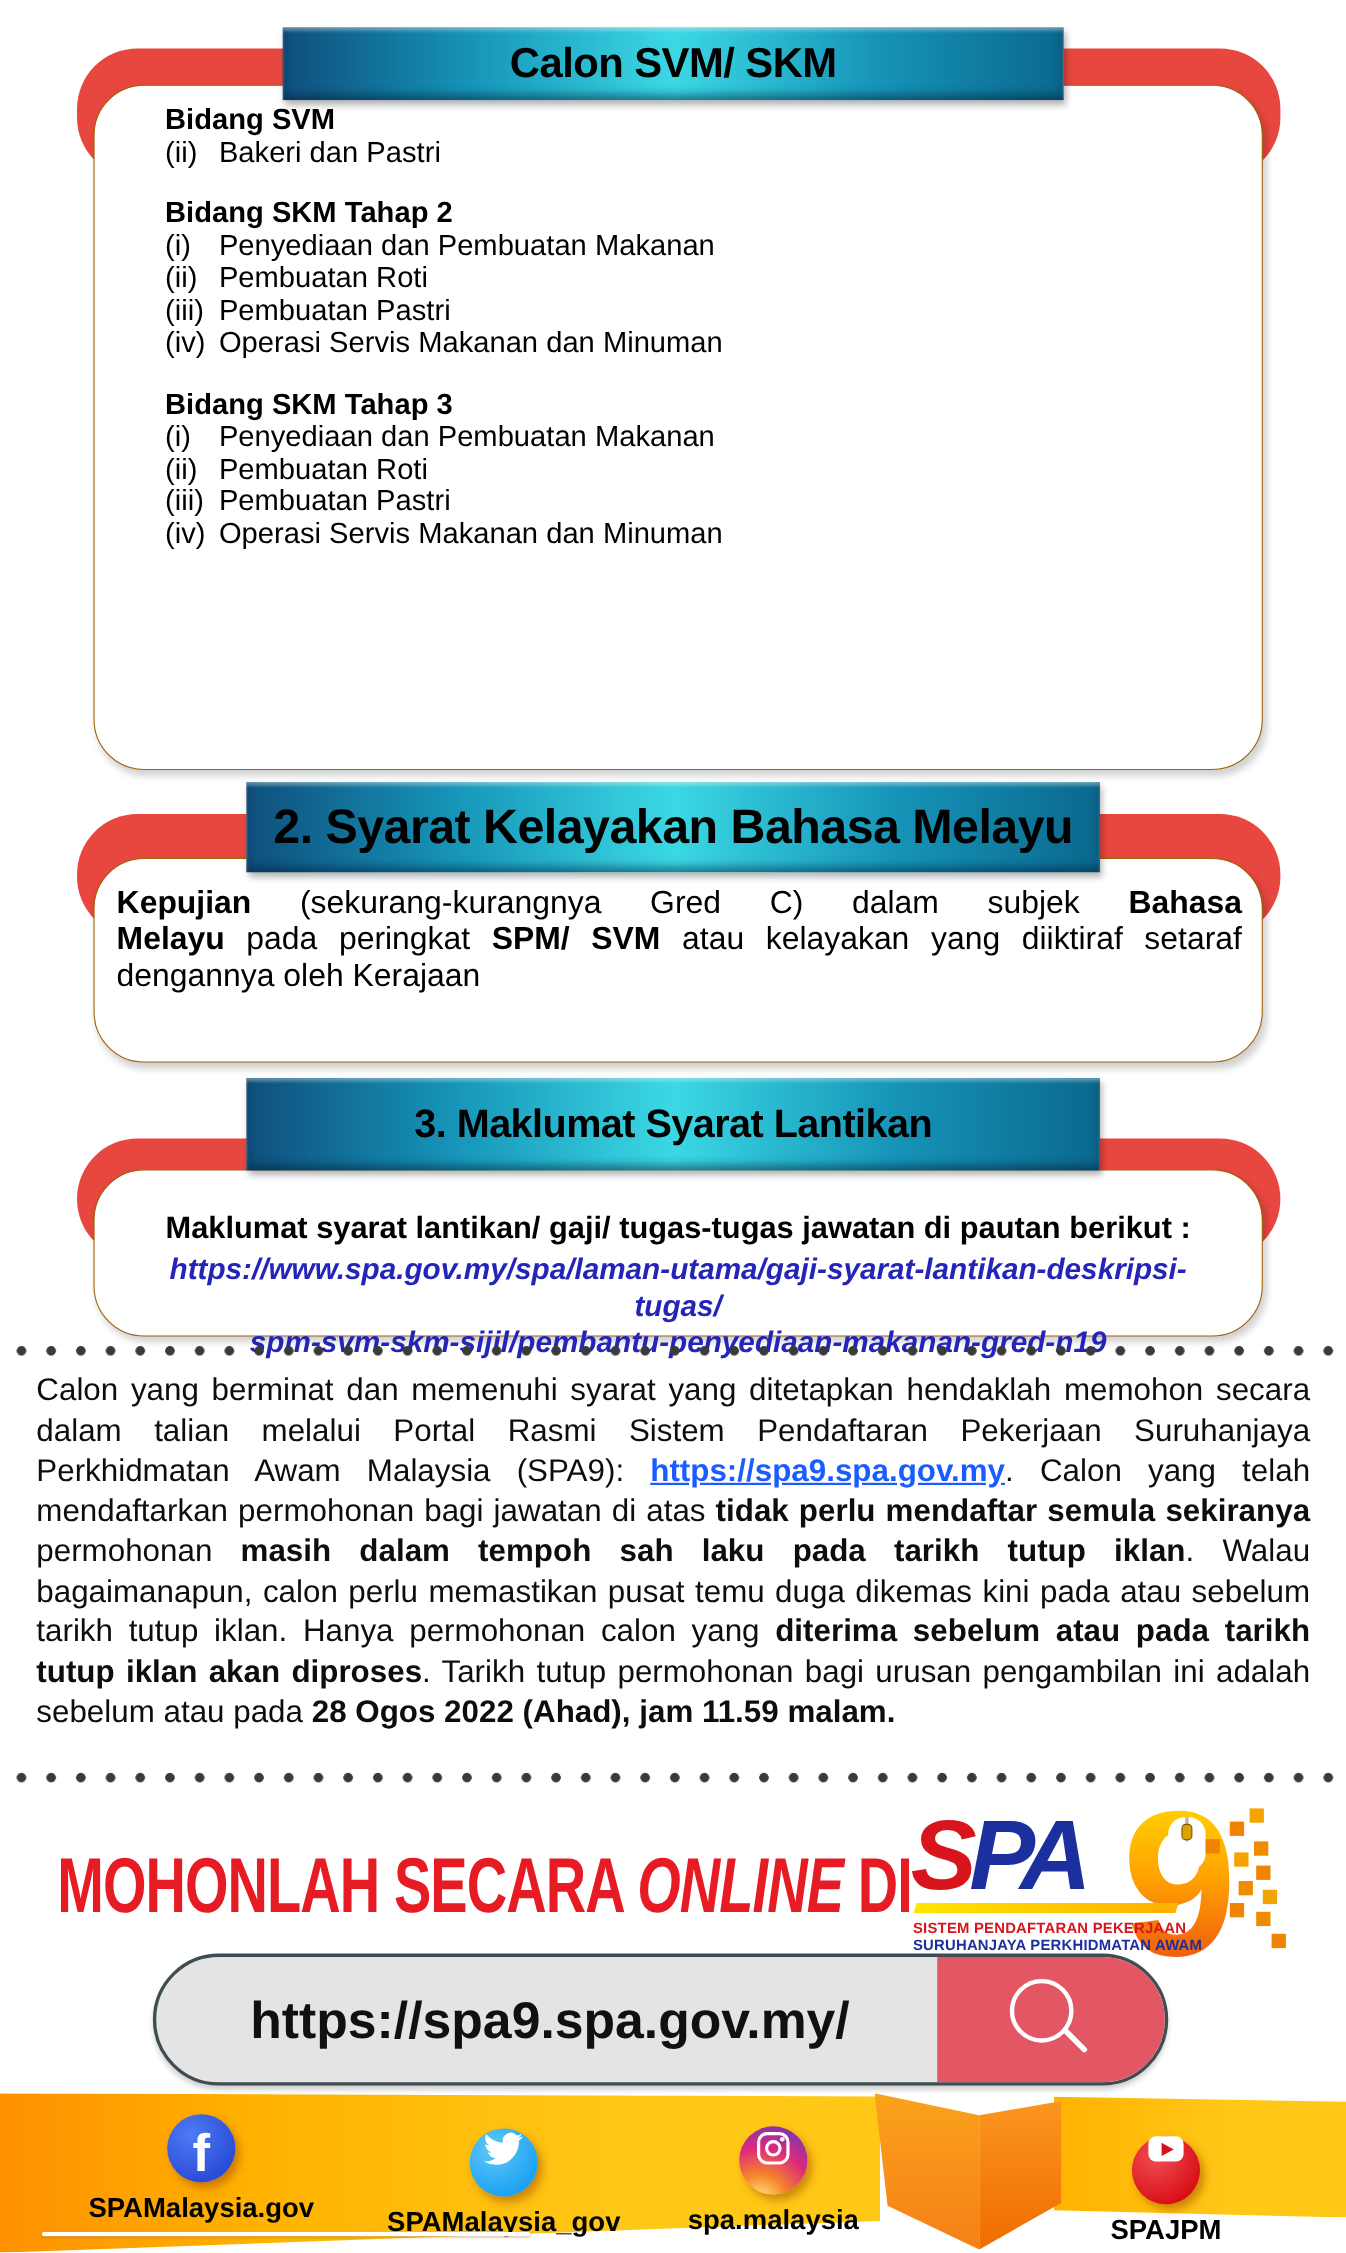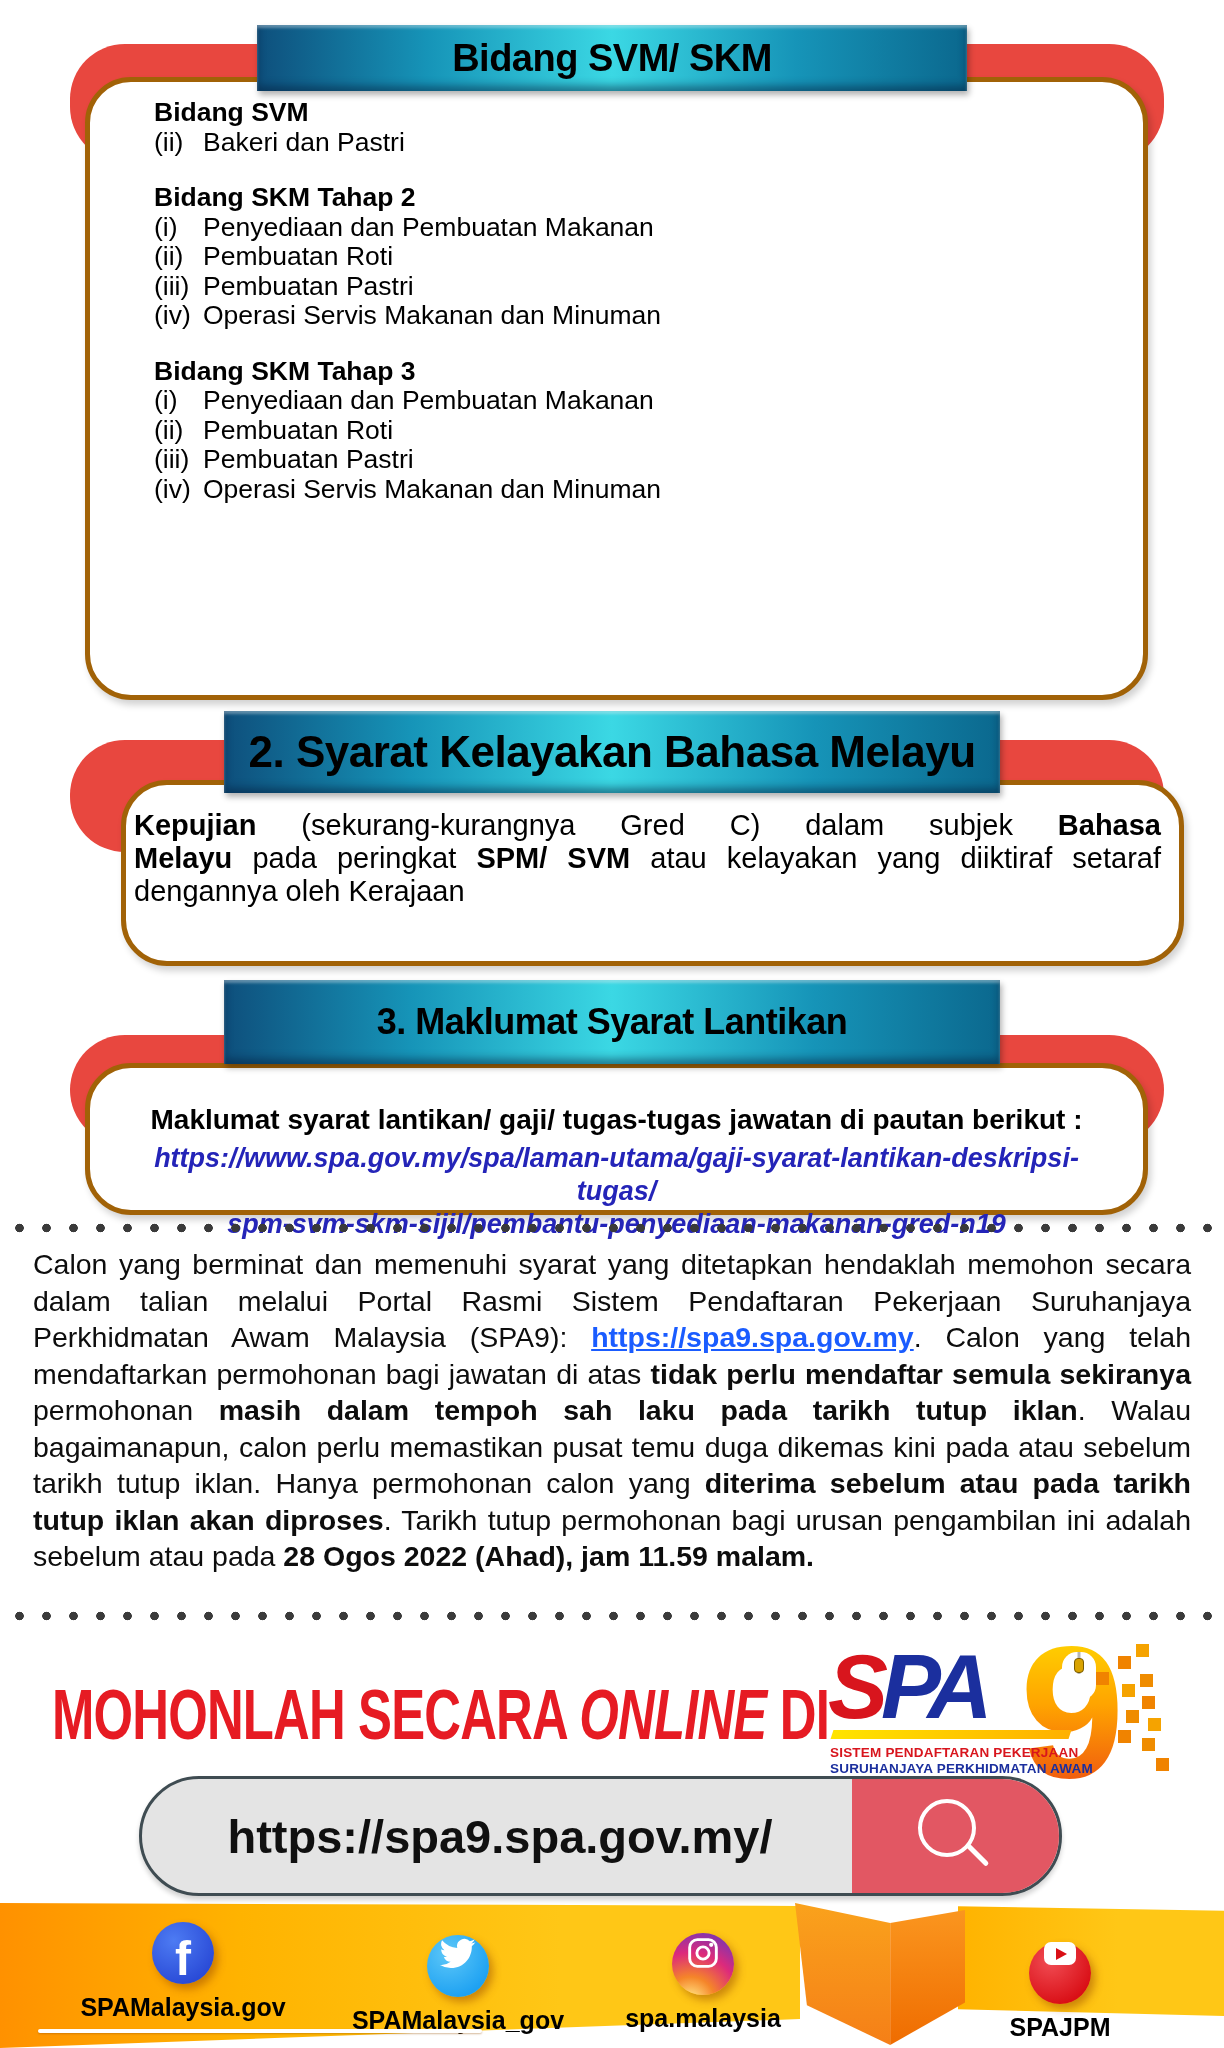"Bidang SVM/ SKM" span { text: Bidang -> Calon }
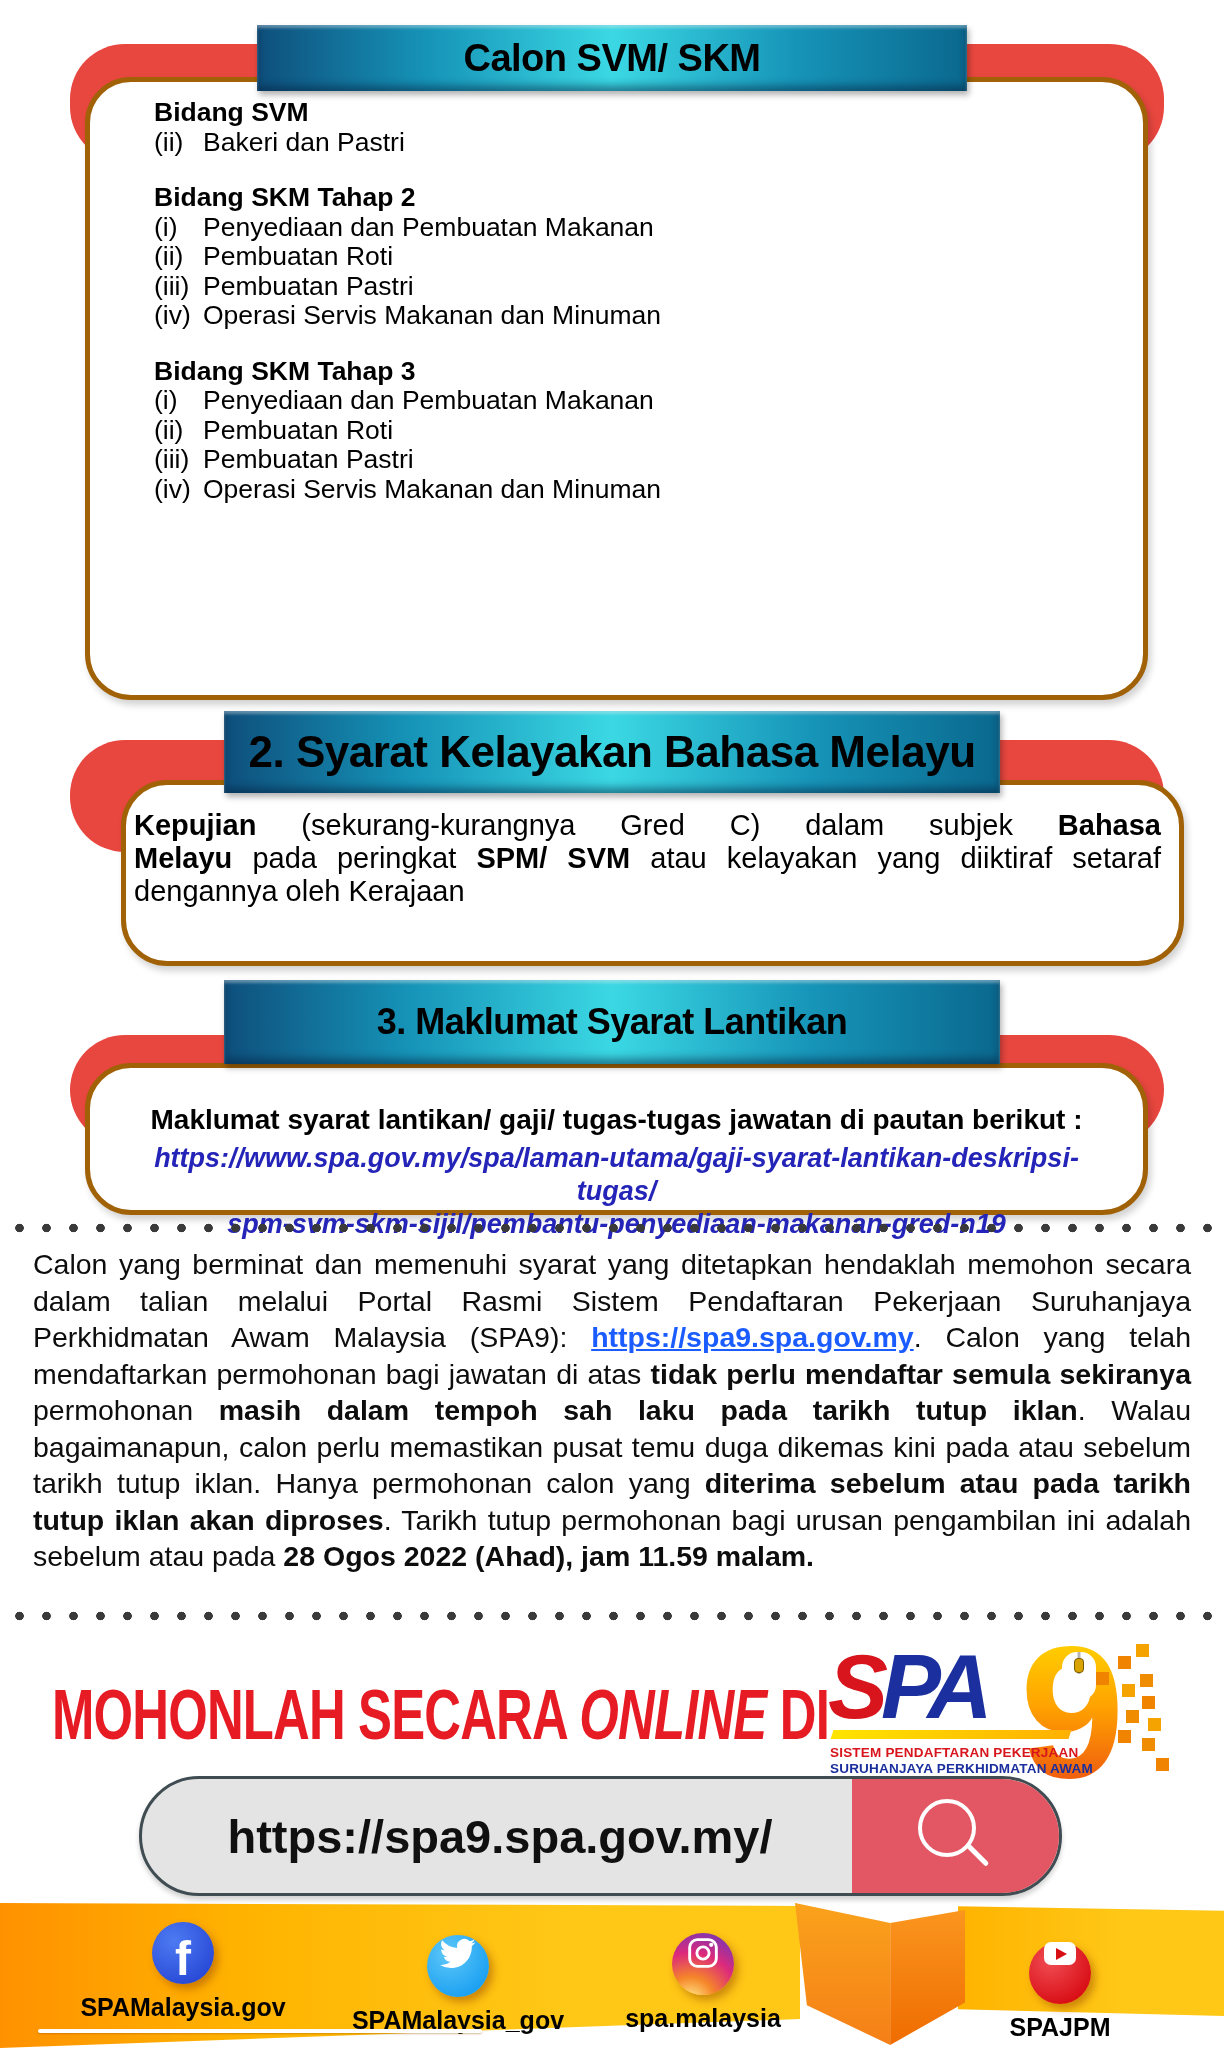"Bidang SVM" .card { border: 5px solid #a16207 -> 1px solid #a16207 }
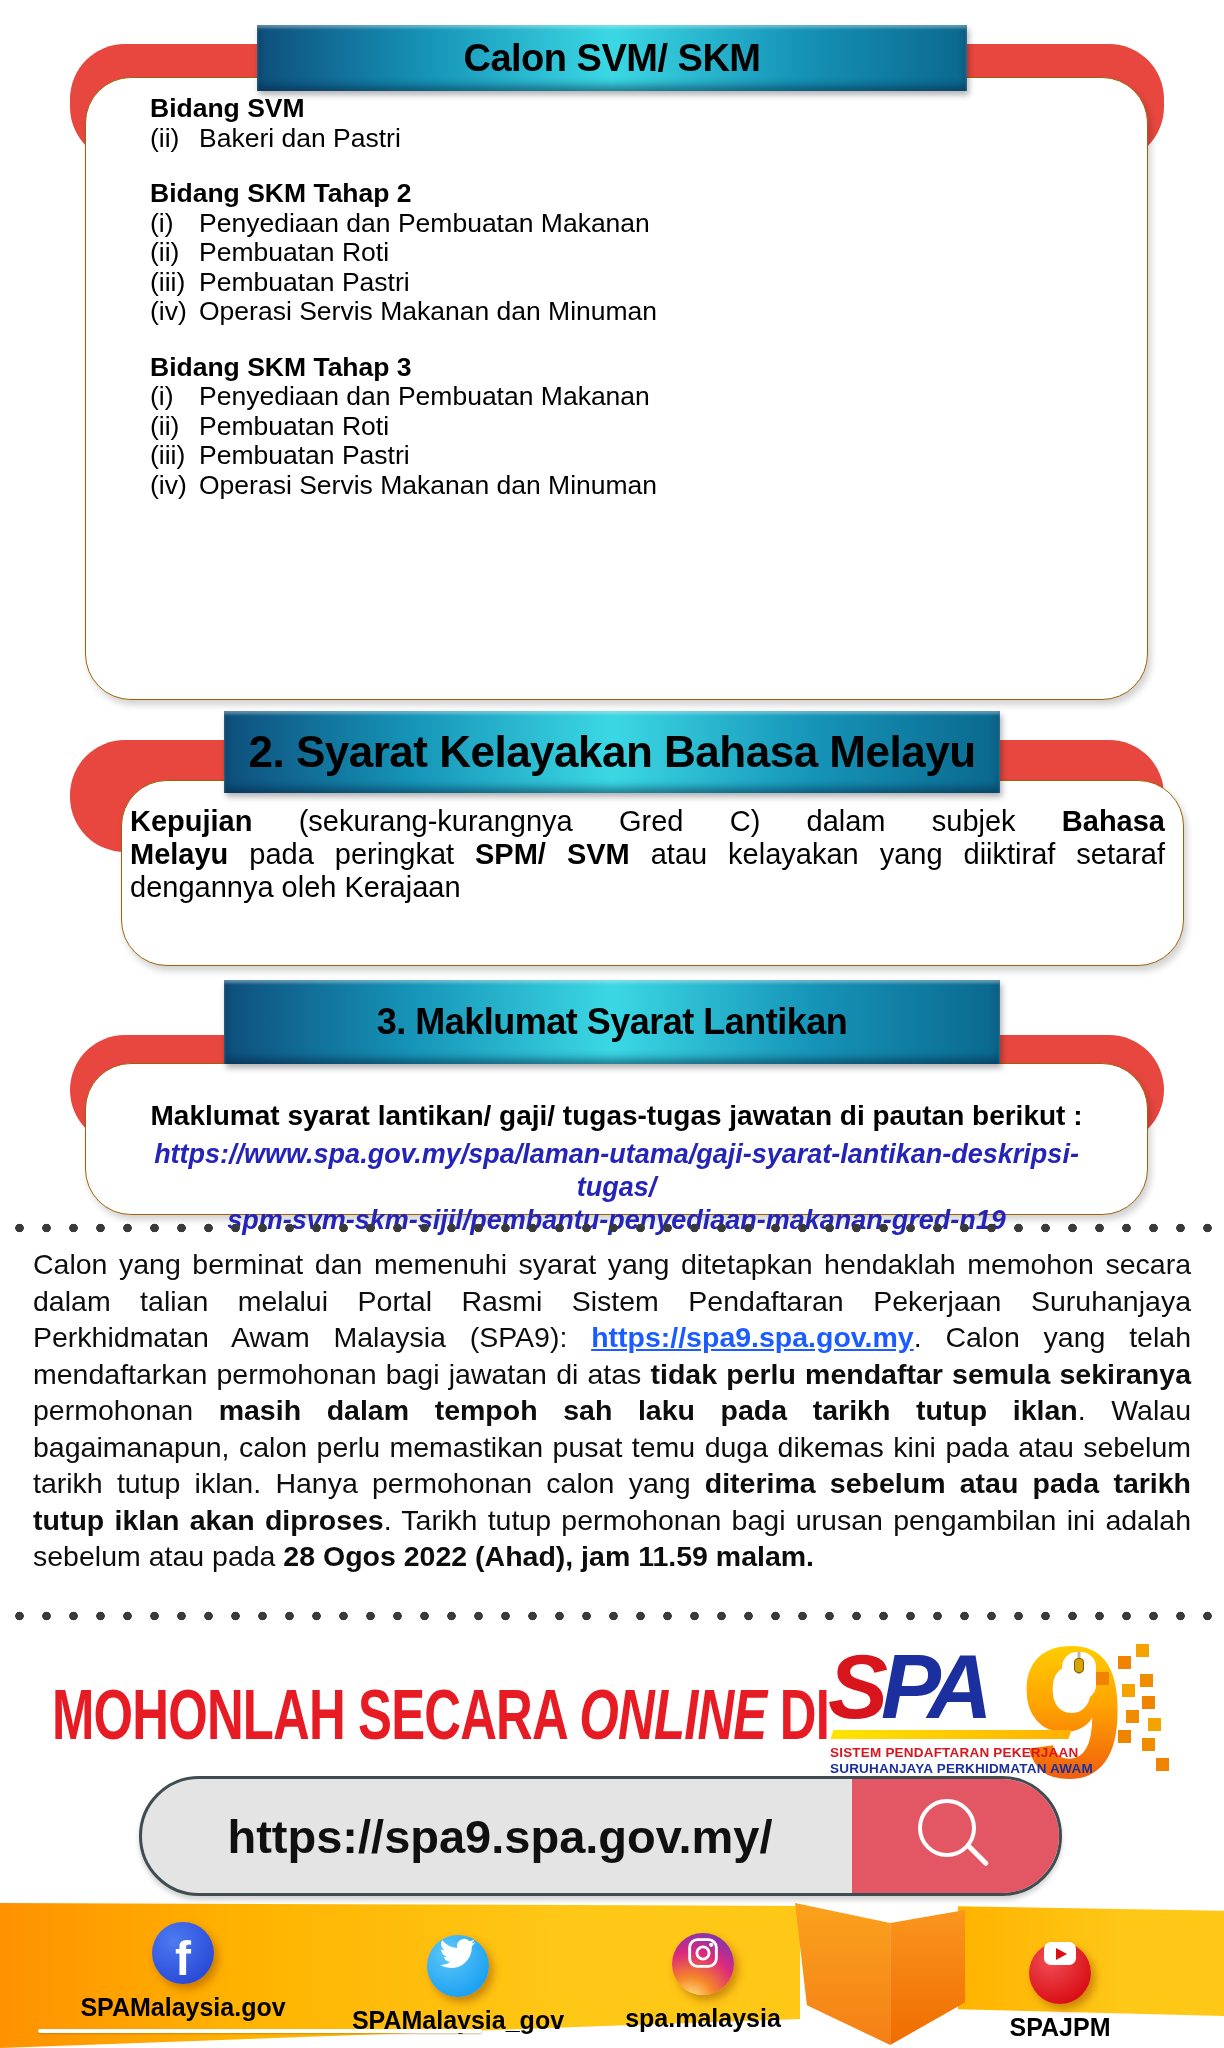"Kepujian (sekurang-kurangnya Gred C)" .c2 { margin-left: 36px -> none; padding: 24px 18px 0 8px -> 24px 18px 0 20px }
